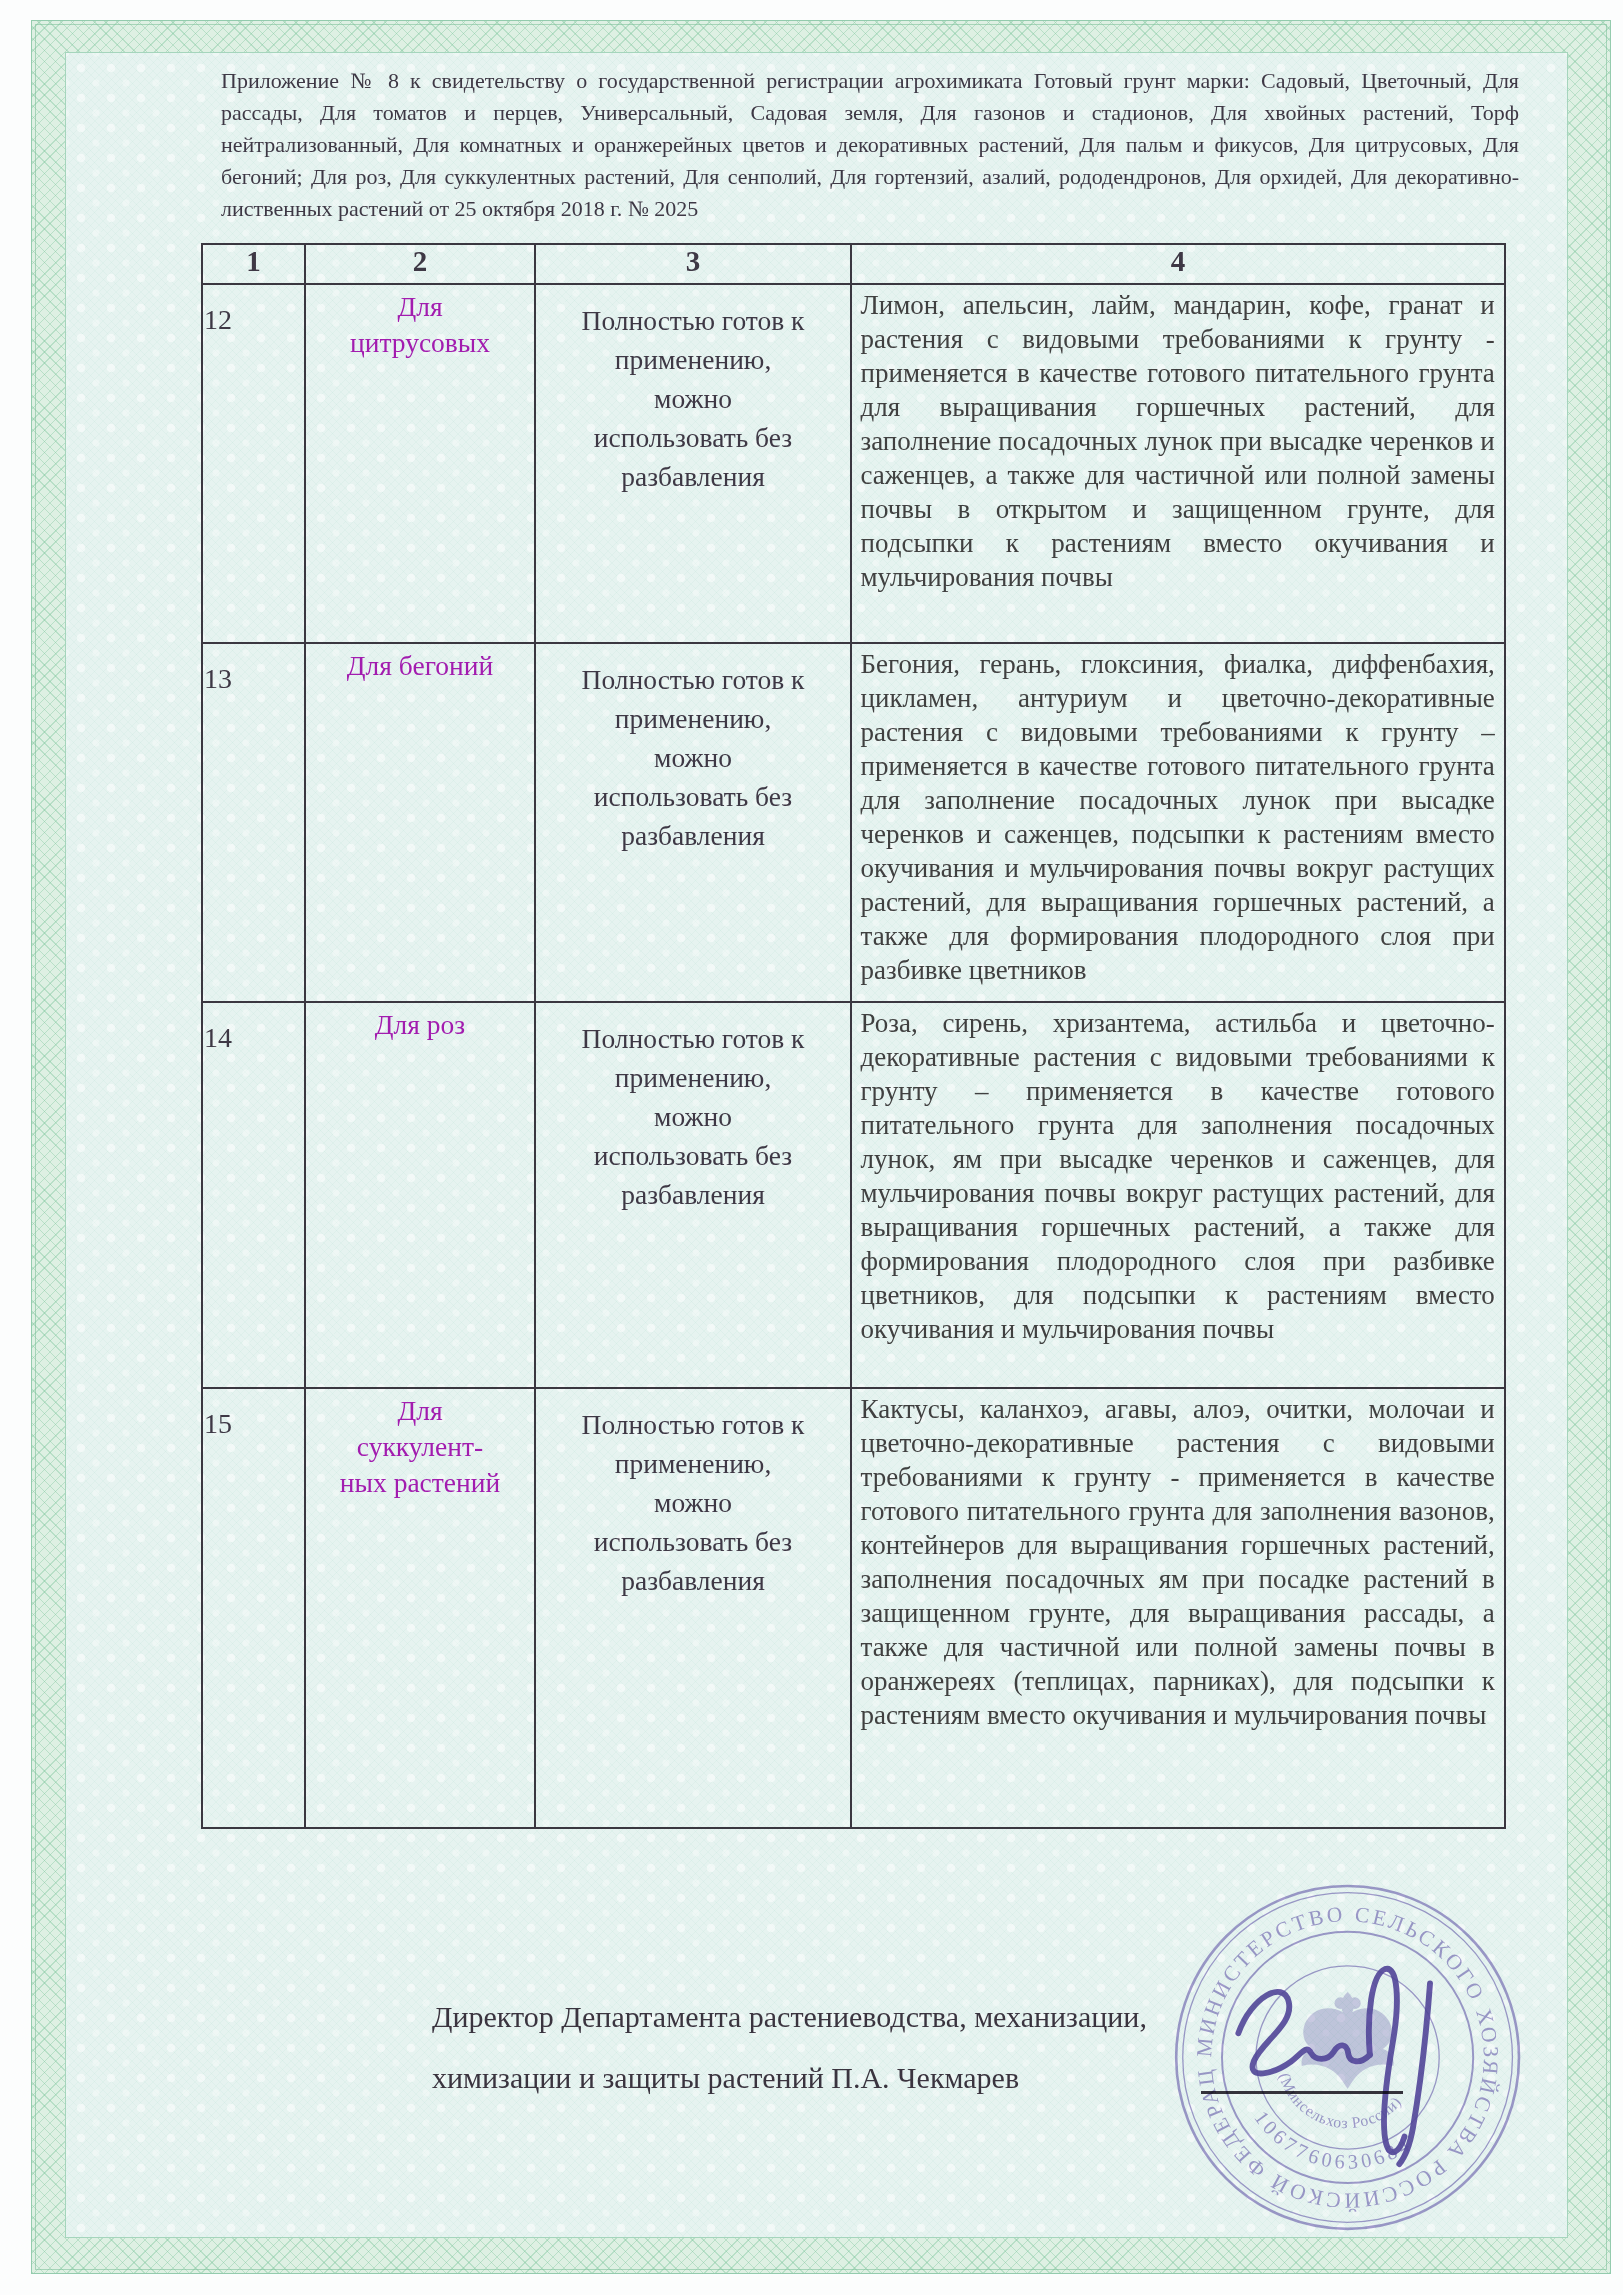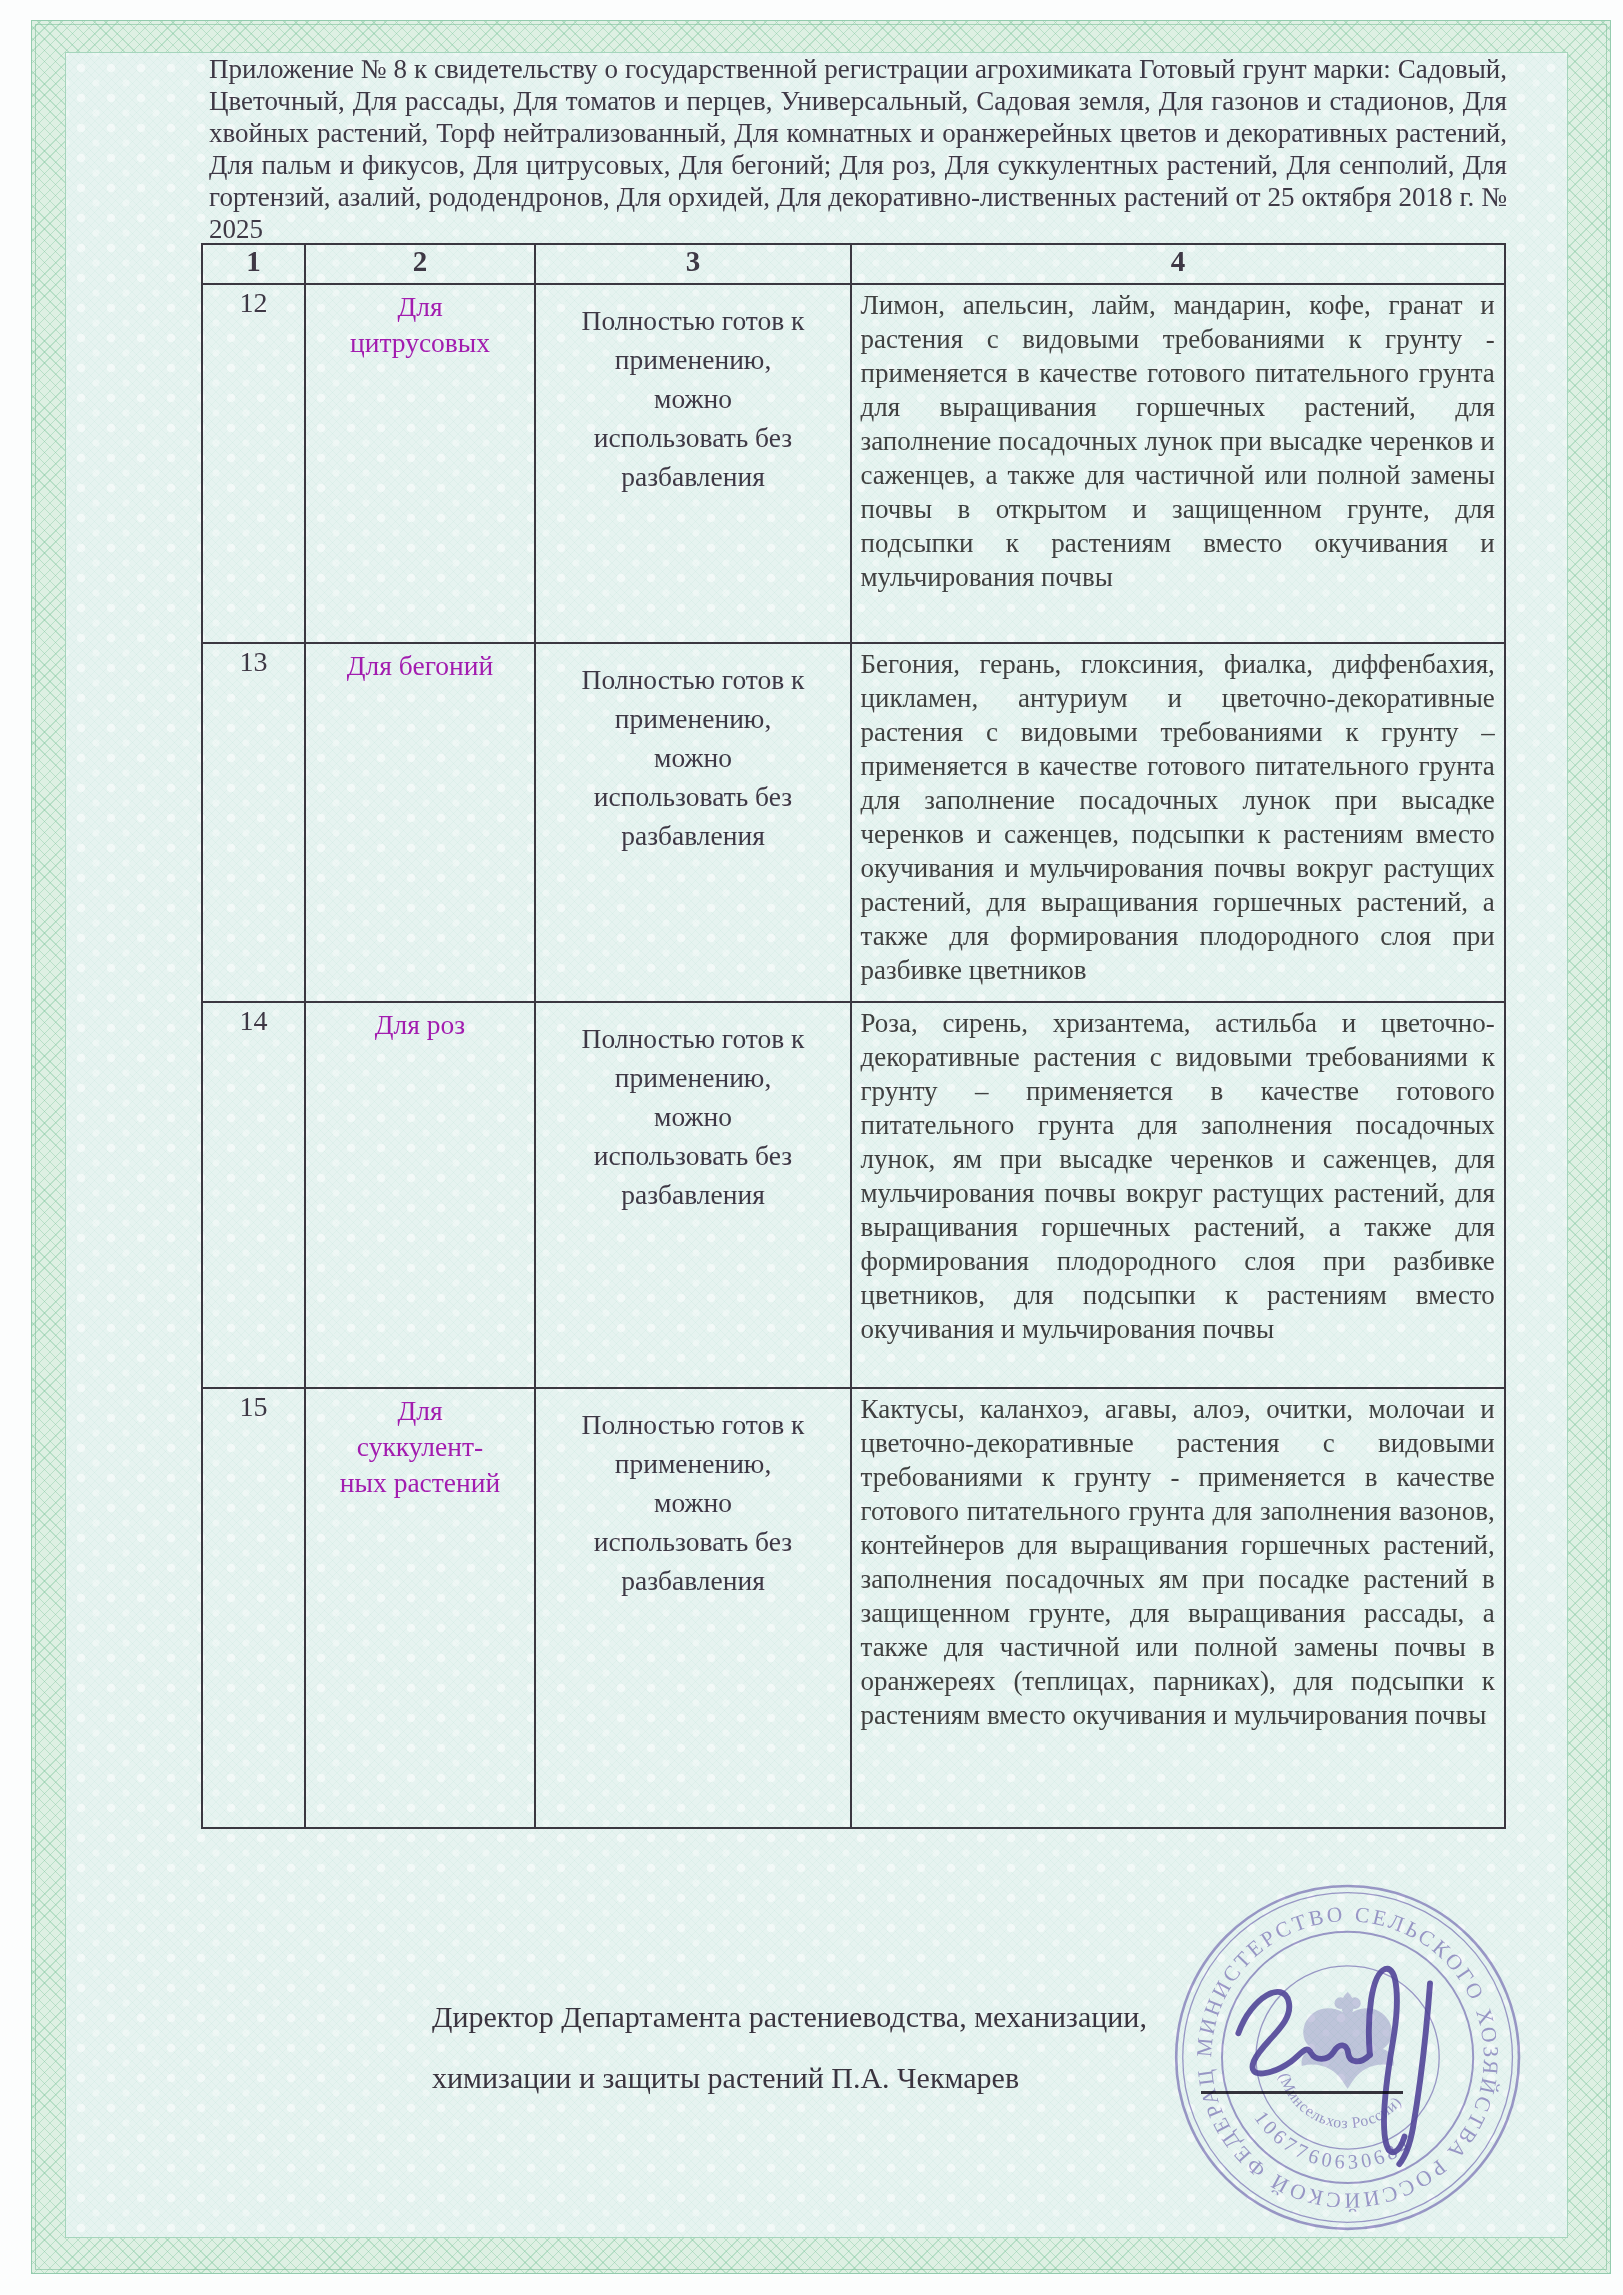"Приложение № 8 к свидетельству" .intro { font-size: 27px -> 22px; margin: 6px -> 18px }
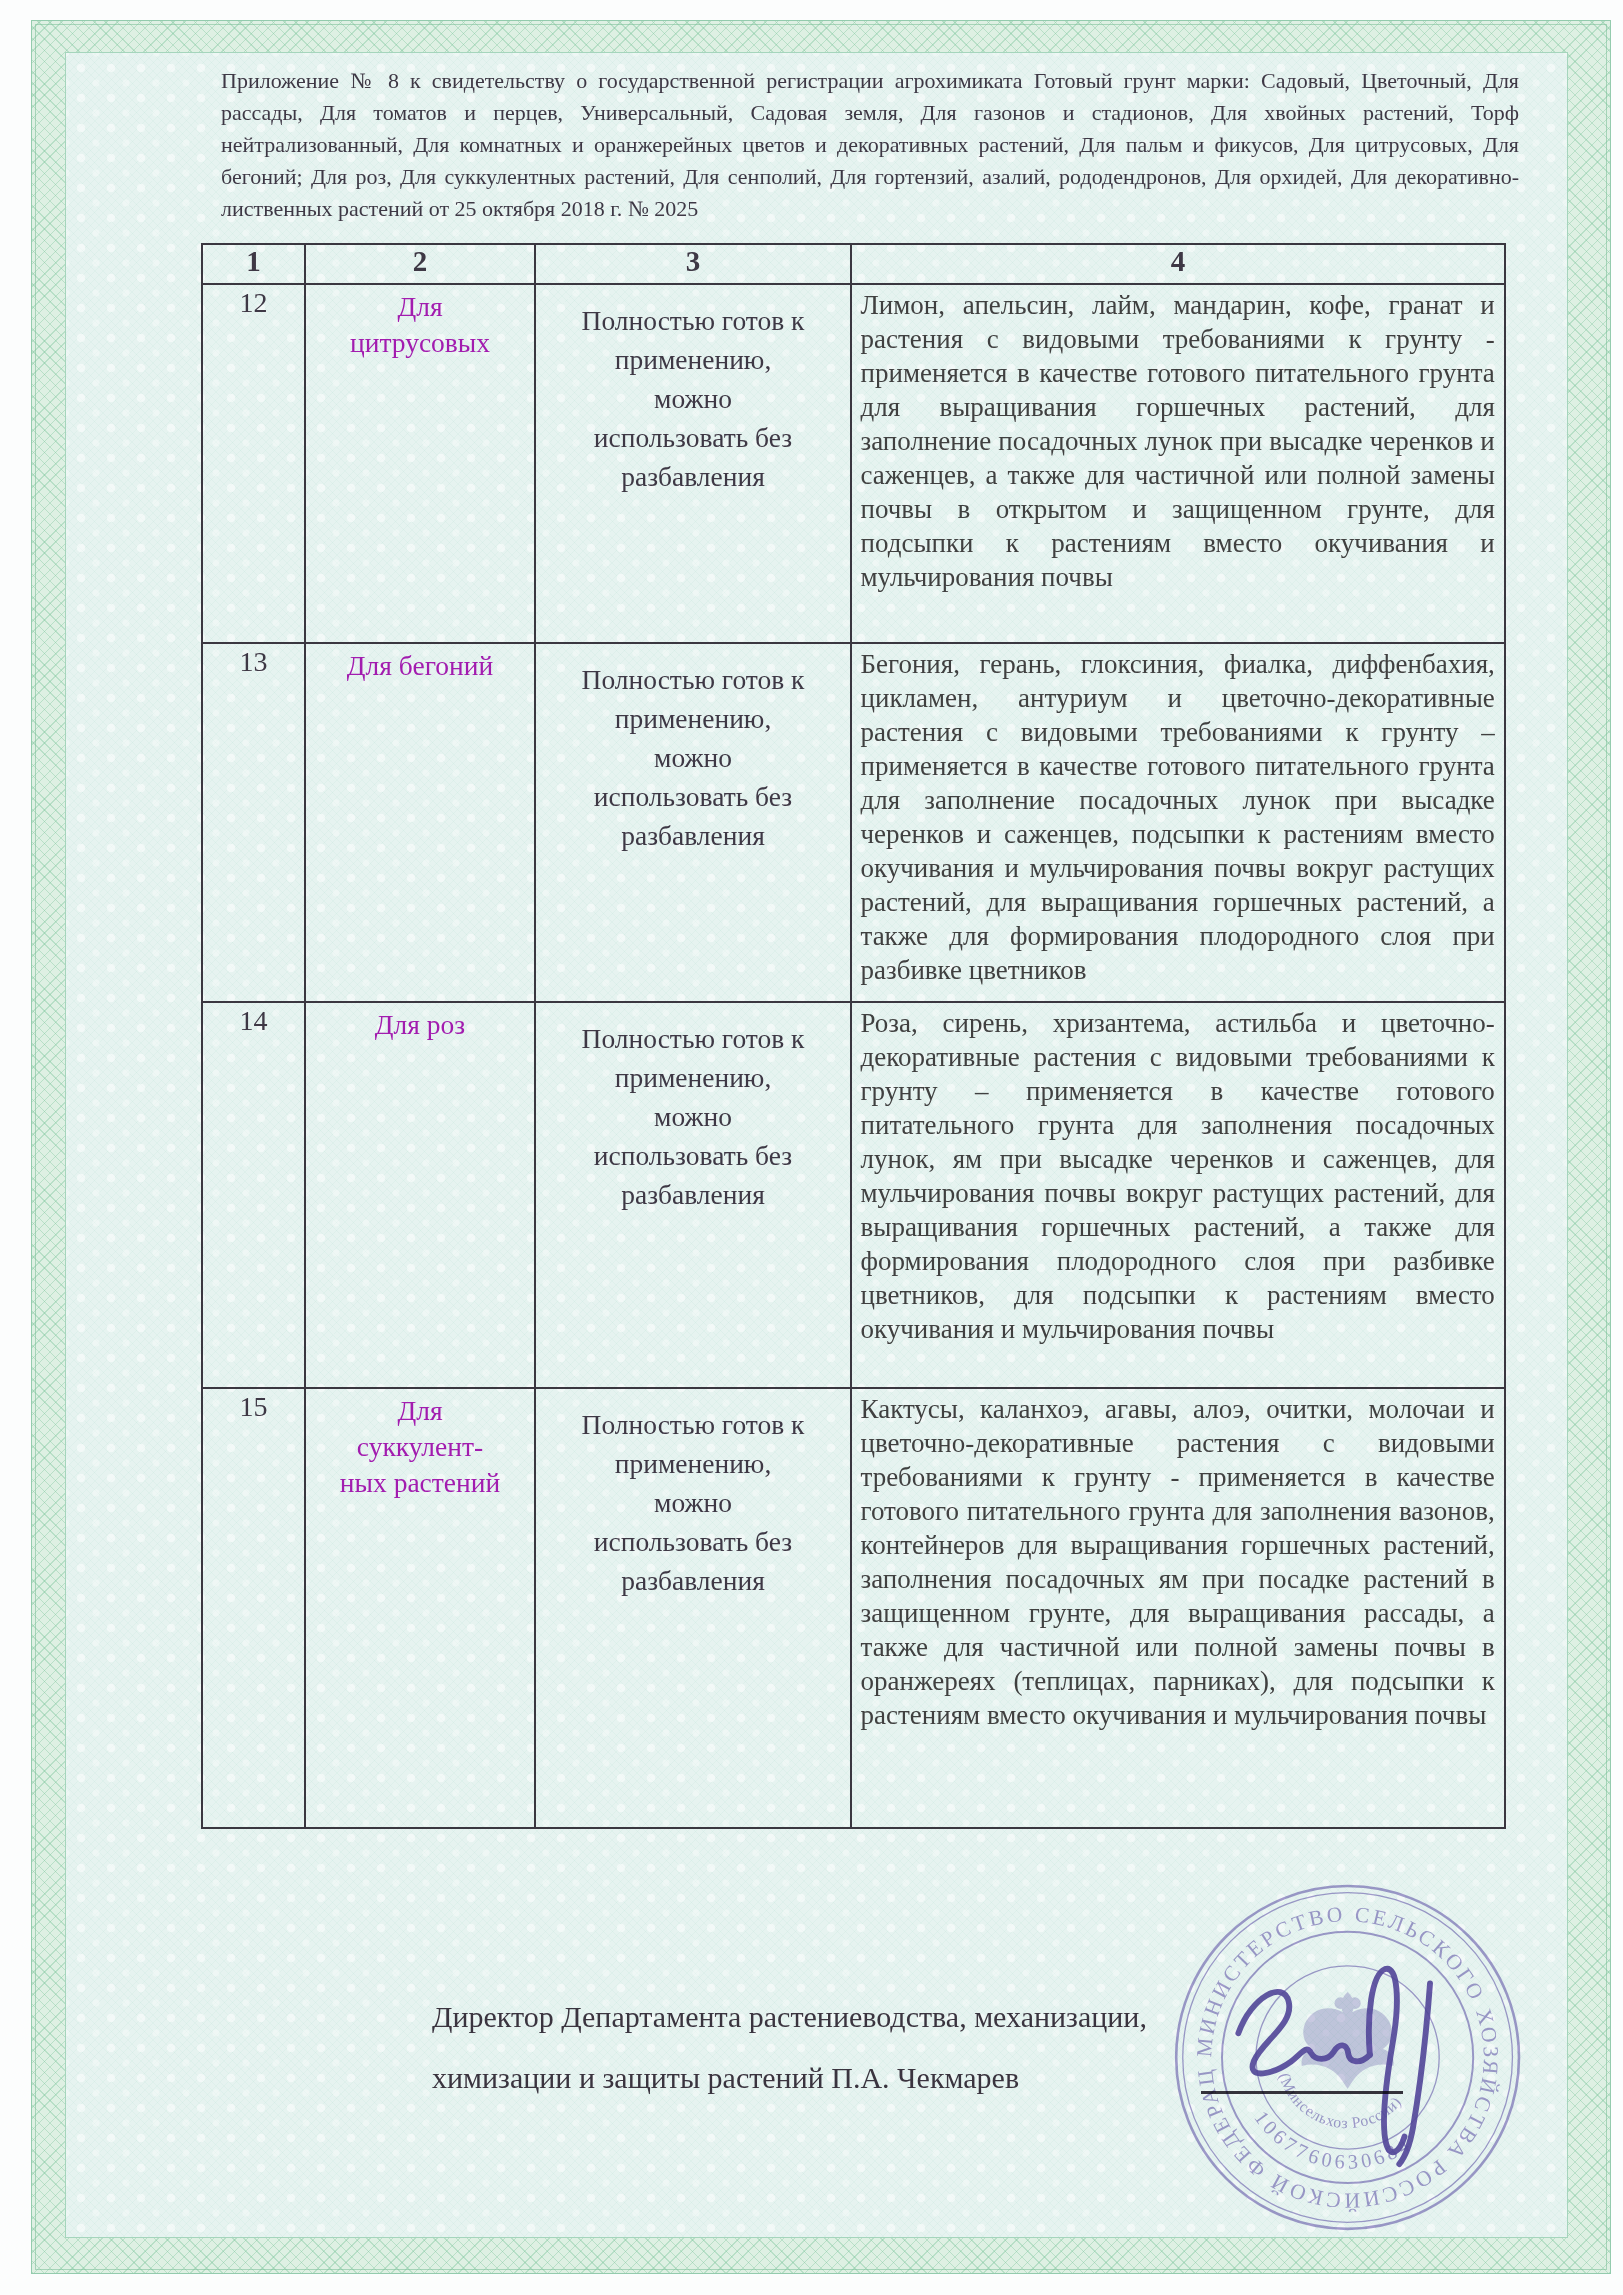"12" td.c-num { padding-top: 2px -> 19px; text-align: center -> none }
